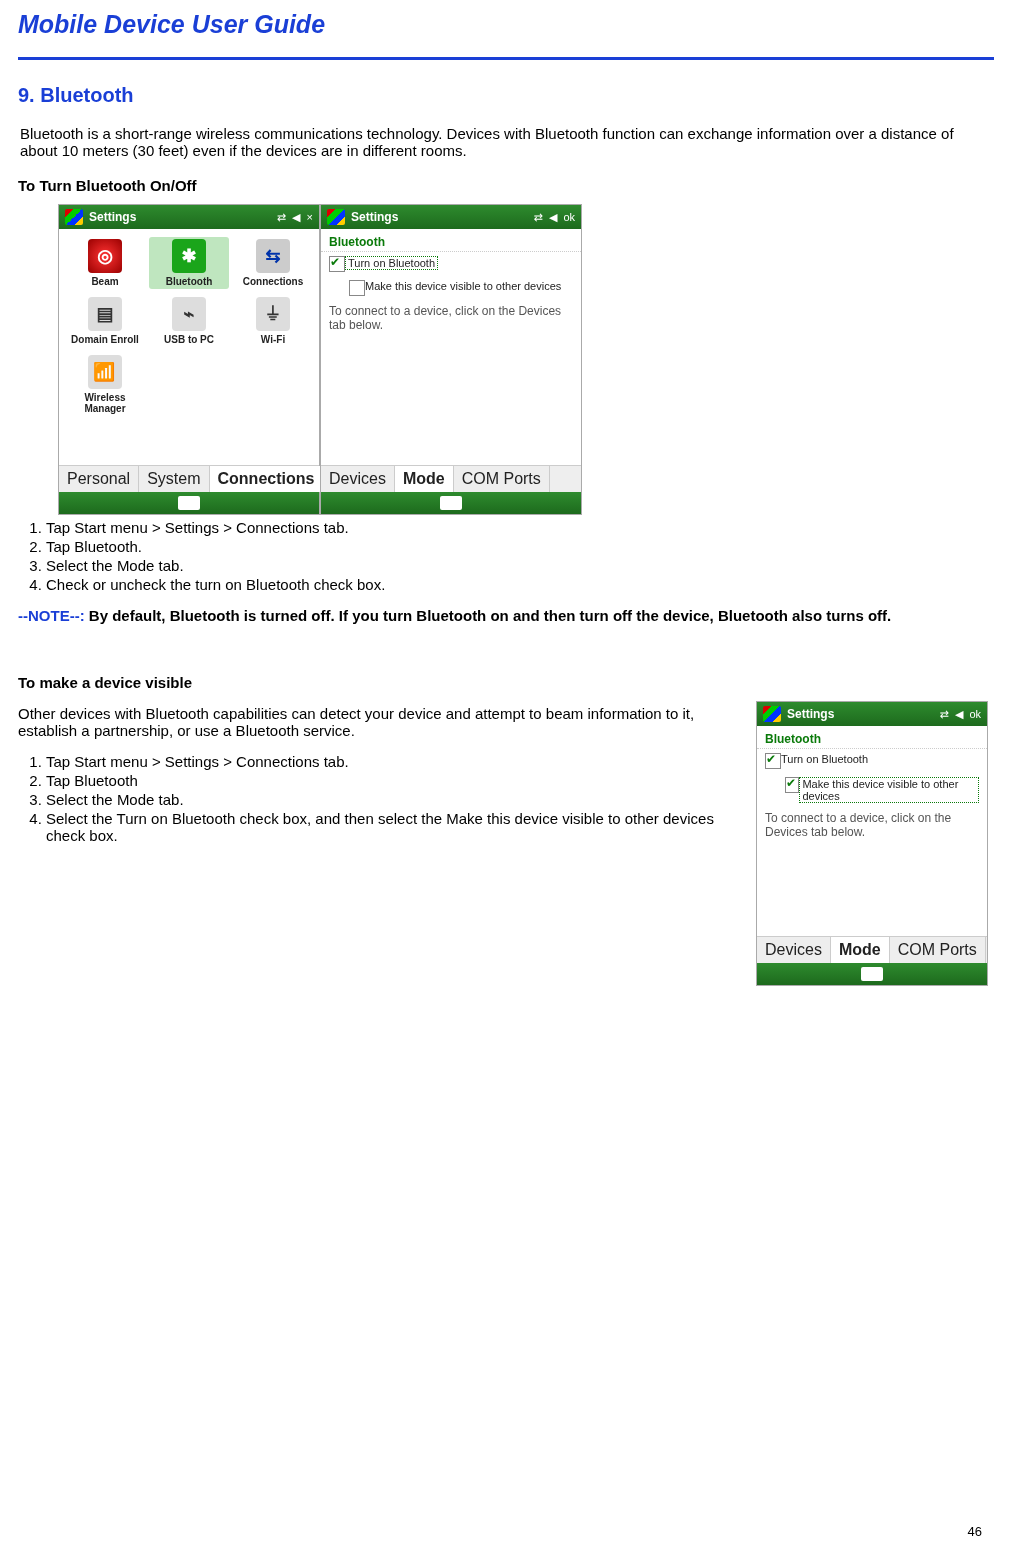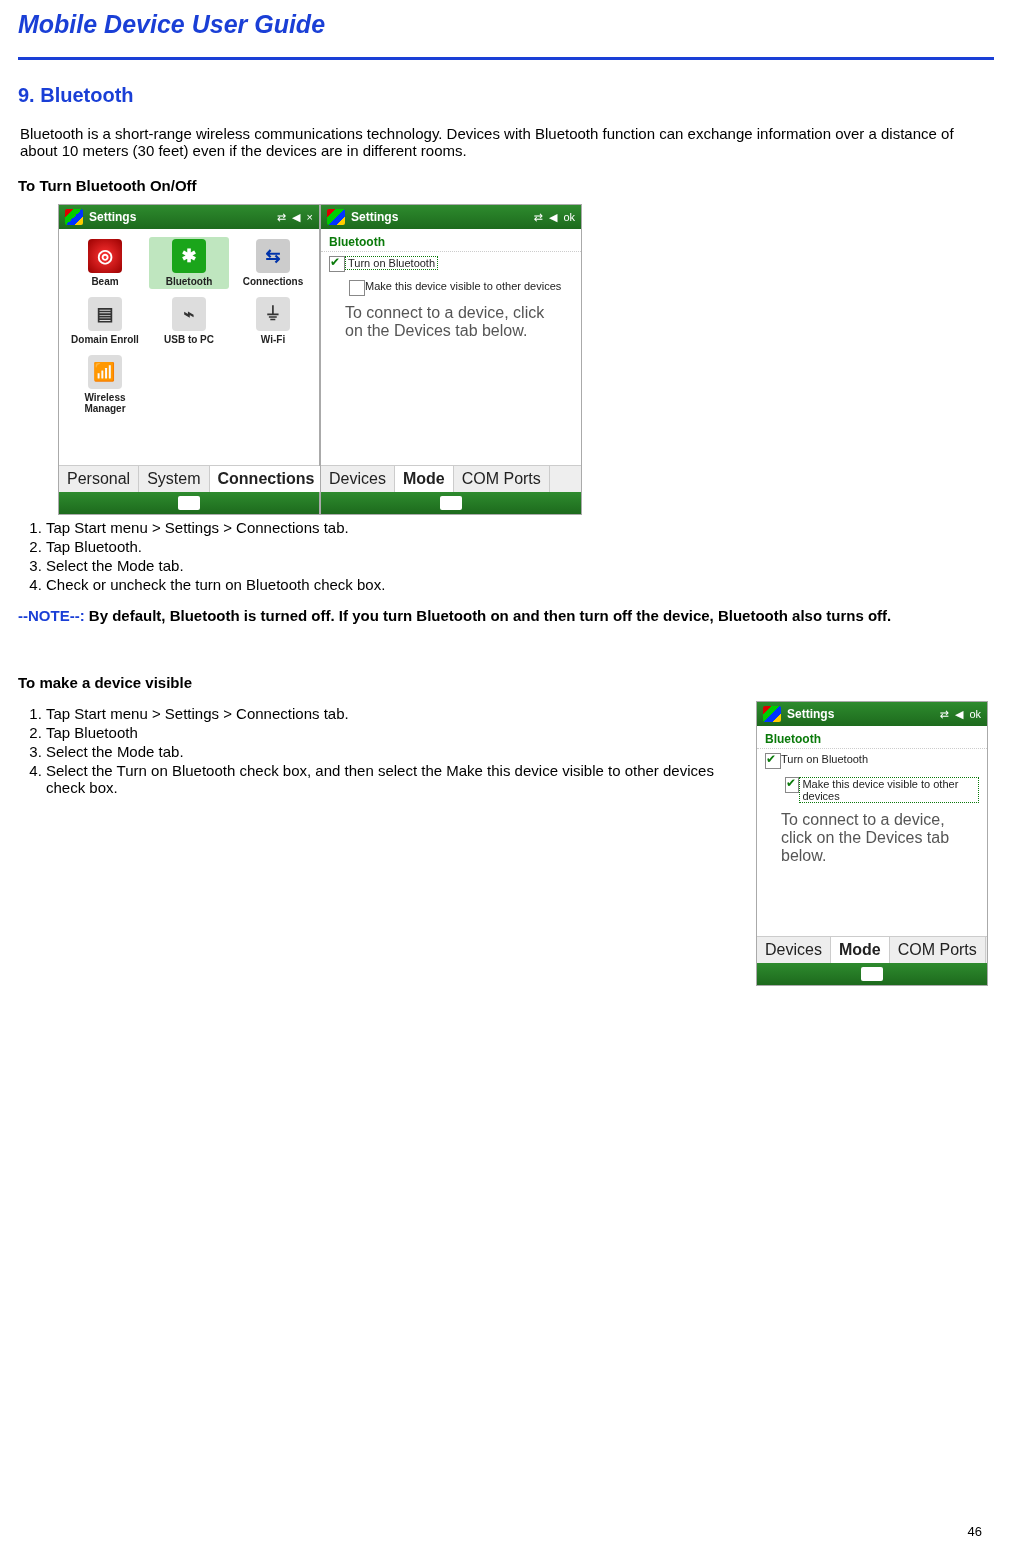"To connect to a device," .note-small { font-size: 16px -> 12px; padding: 4px 24px -> 4px 8px }
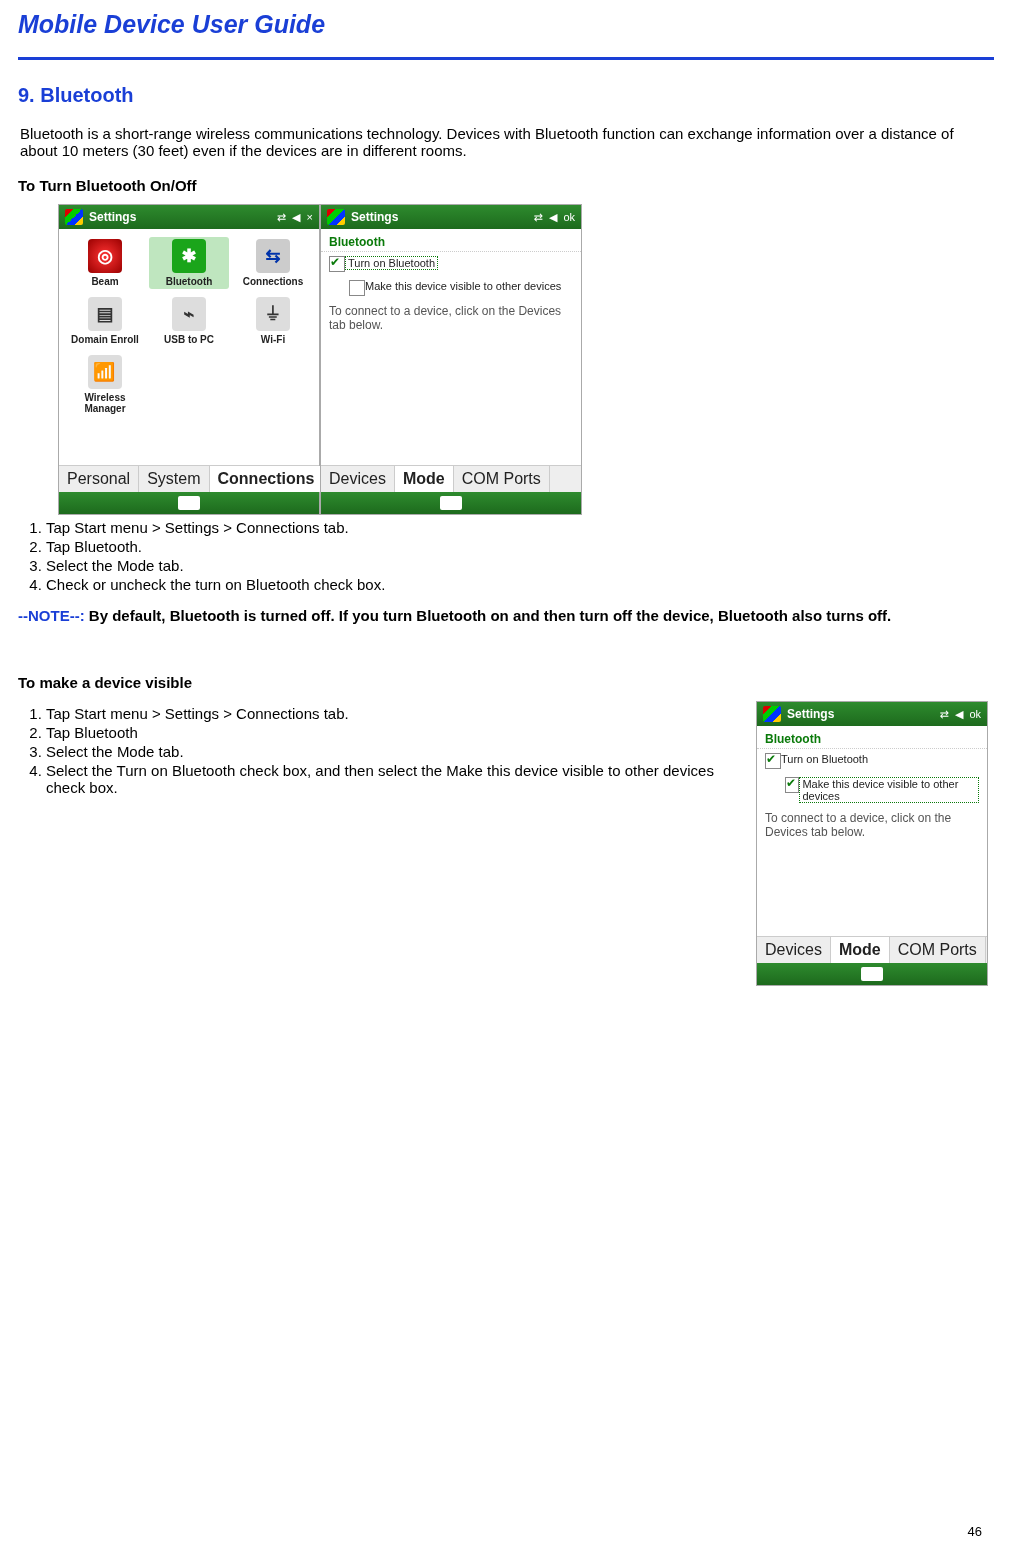"Other devices with Bluetooth" p { html: none -> <p>Other devices with Bluetooth capabilities can detect your device and attempt to beam information to it, establish a partnership, or use a Bluetooth service.</p> }
